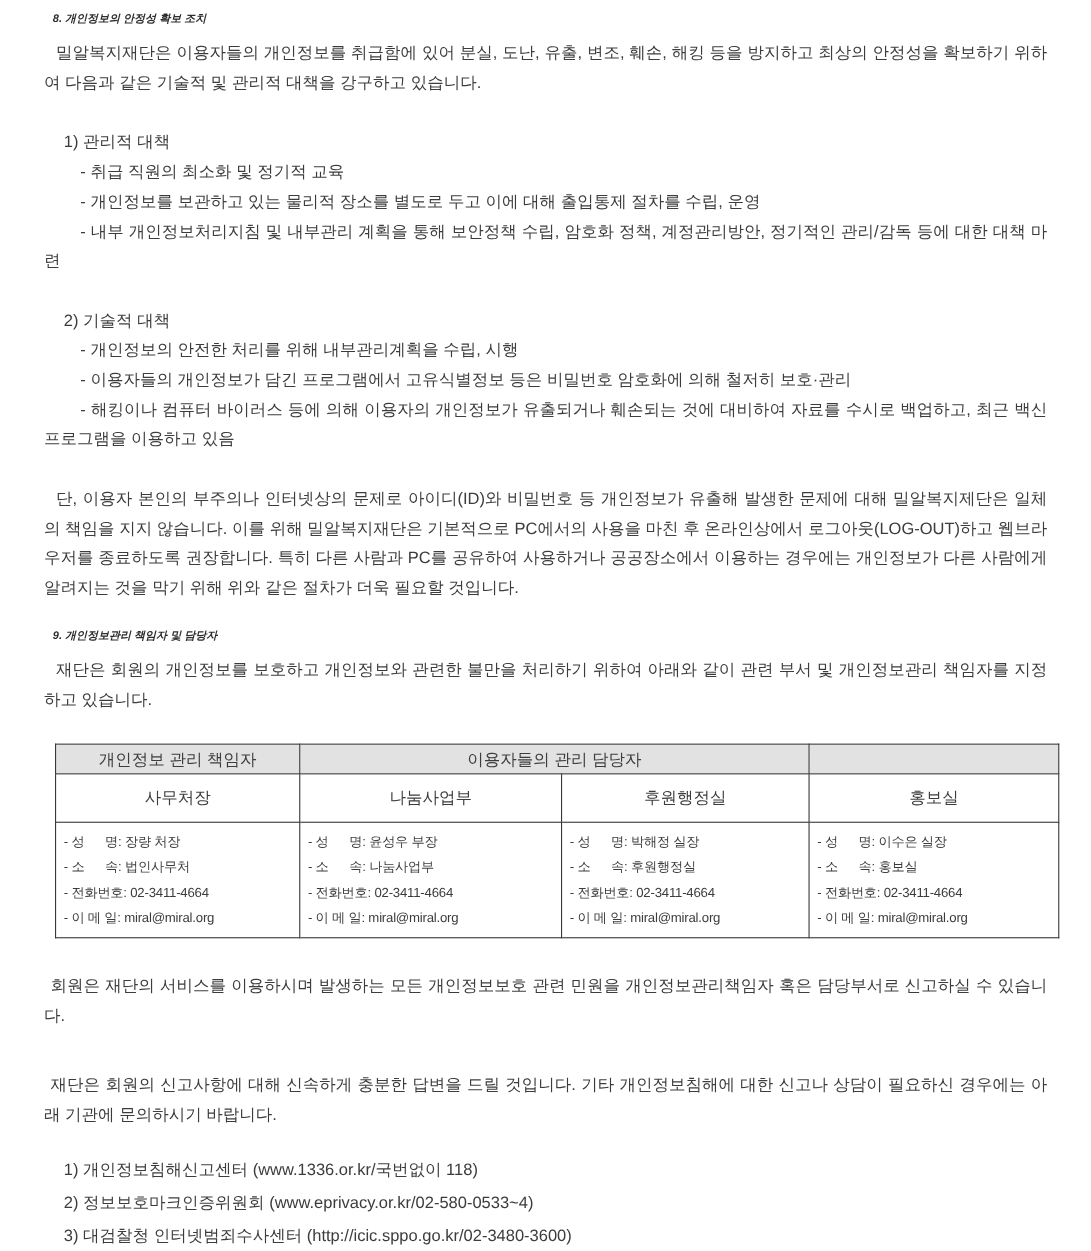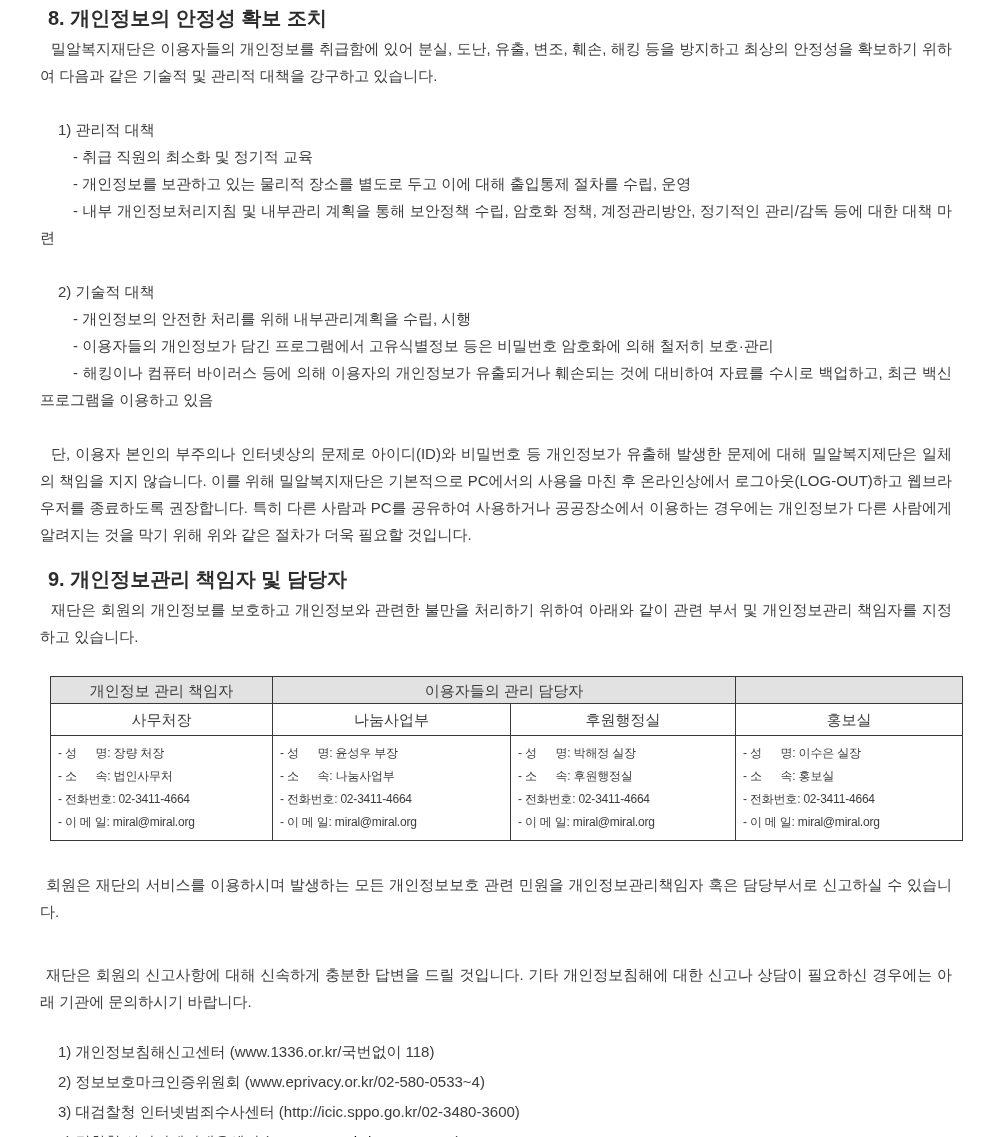"8. 개인정보의 안정성 확보 조치" .sec-title { font-size: 20px -> 10px; font-style: none -> italic }
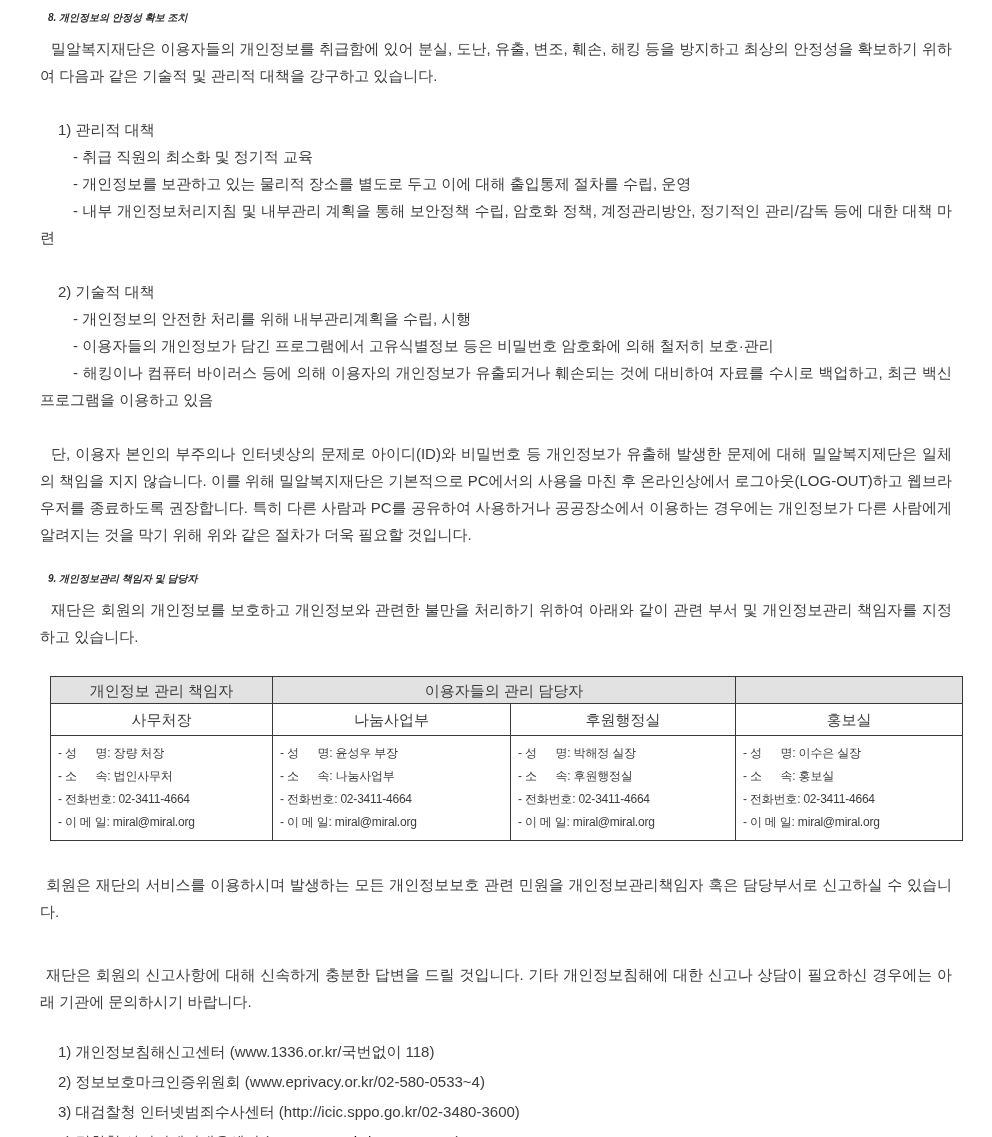"사무처장" tr.dept-row td { height: 32px -> 44px }
